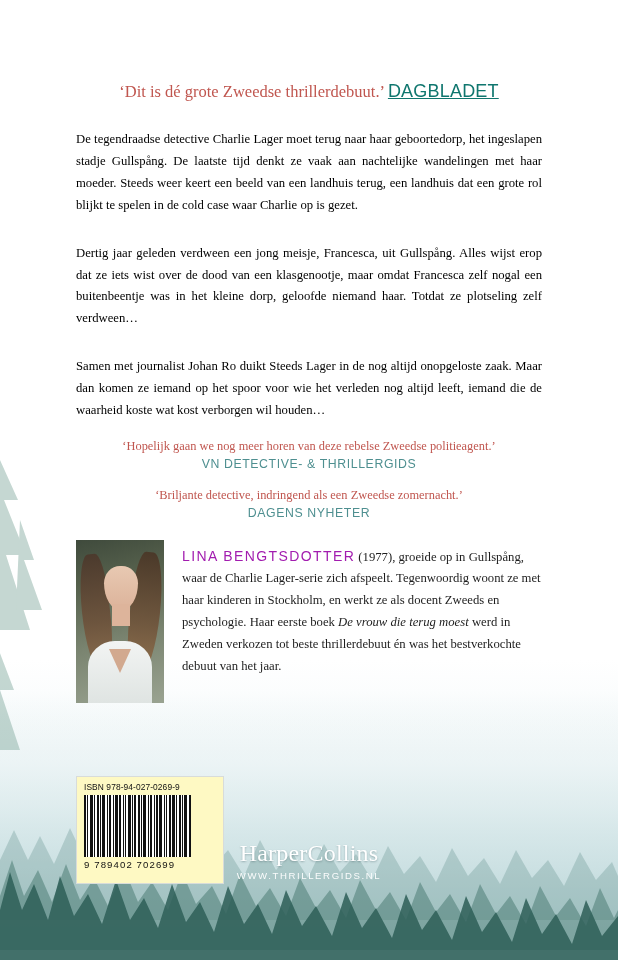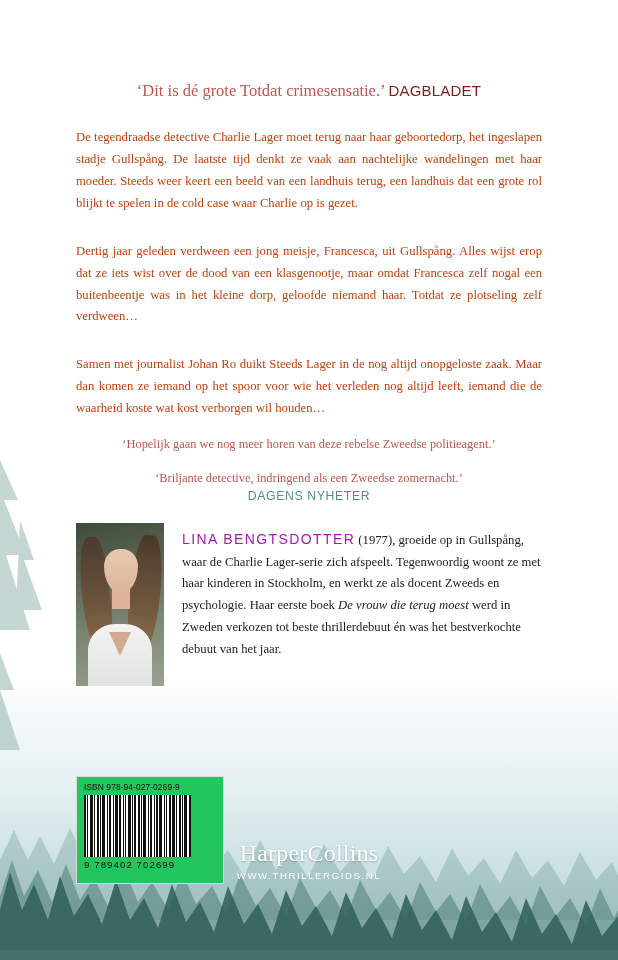"‘Dit is dé grote Totdat" span { text: Totdat crimesensatie.’ -> Zweedse thrillerdebuut.’ }
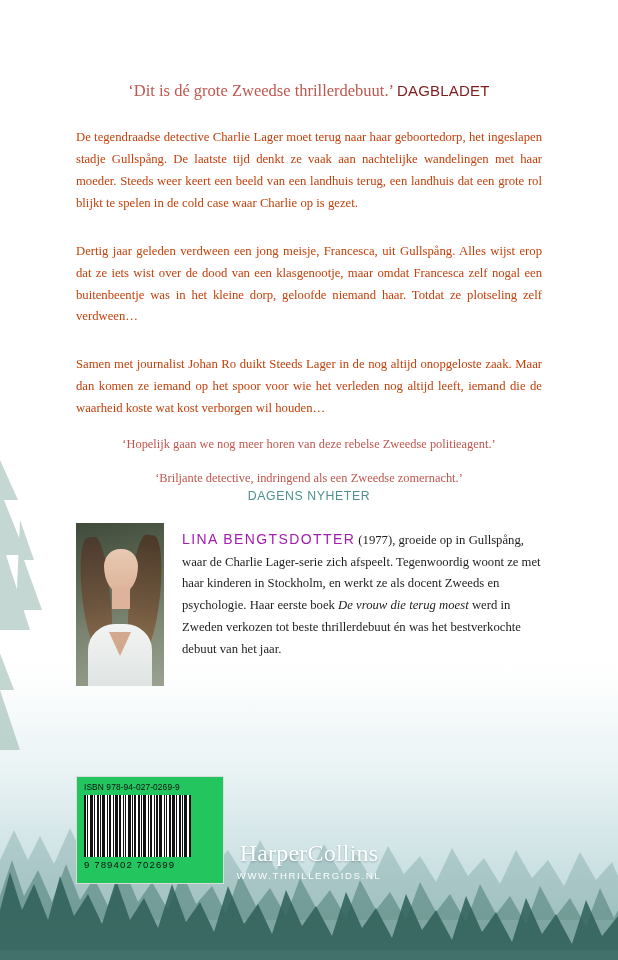"DAGBLADET" .pull-quote .source { color: #7f1d1d -> #0f766e; font-size: 15px -> 18px; text-decoration: none -> underline }
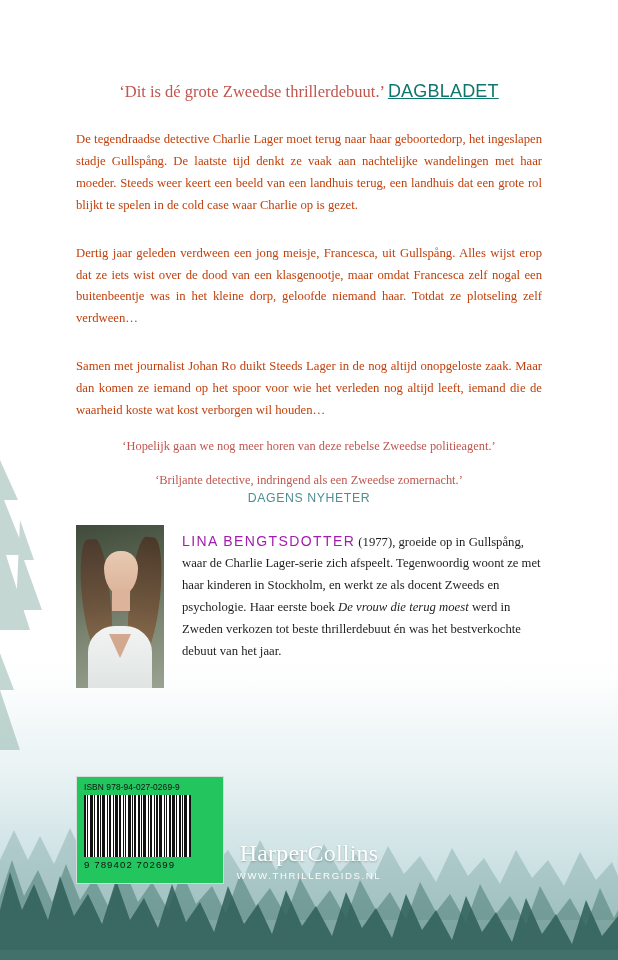"De tegendraadse detective Charlie Lager" .blurb { color: #c2410c -> #000000 }
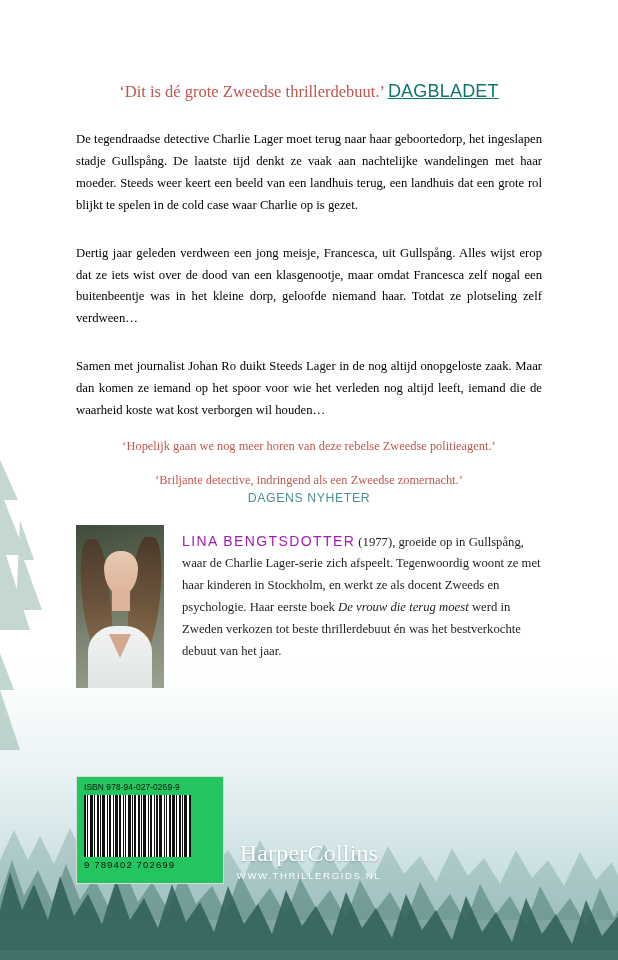"VN DETECTIVE- & THRILLERGIDS" div.review-source { html: none -> <div>VN DETECTIVE- &amp; THRILLERGIDS</div> }
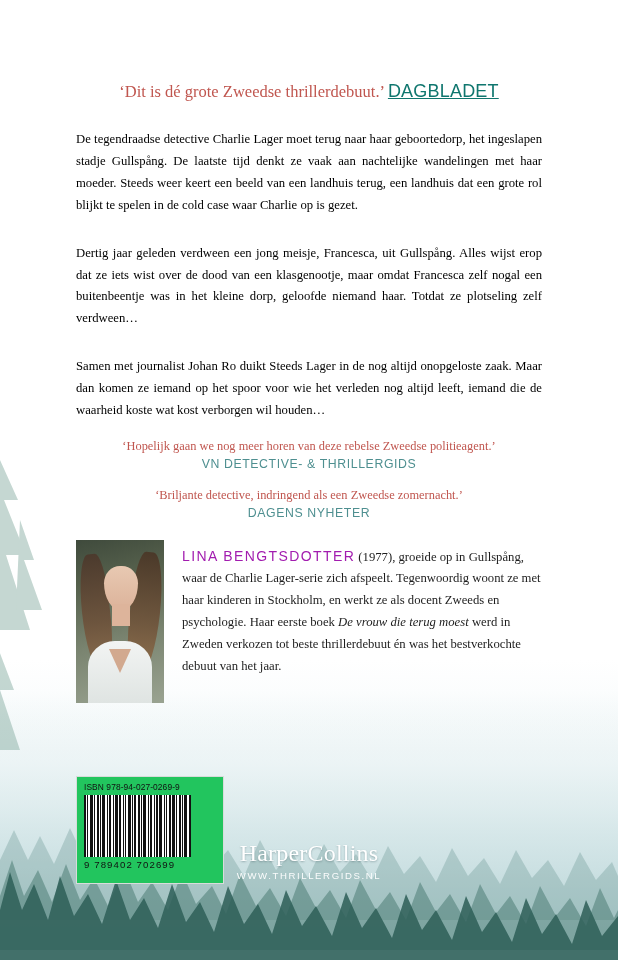"ISBN 978-94-027-0269-9" .barcode-box { background: #22c55e -> #fef9c3 }
